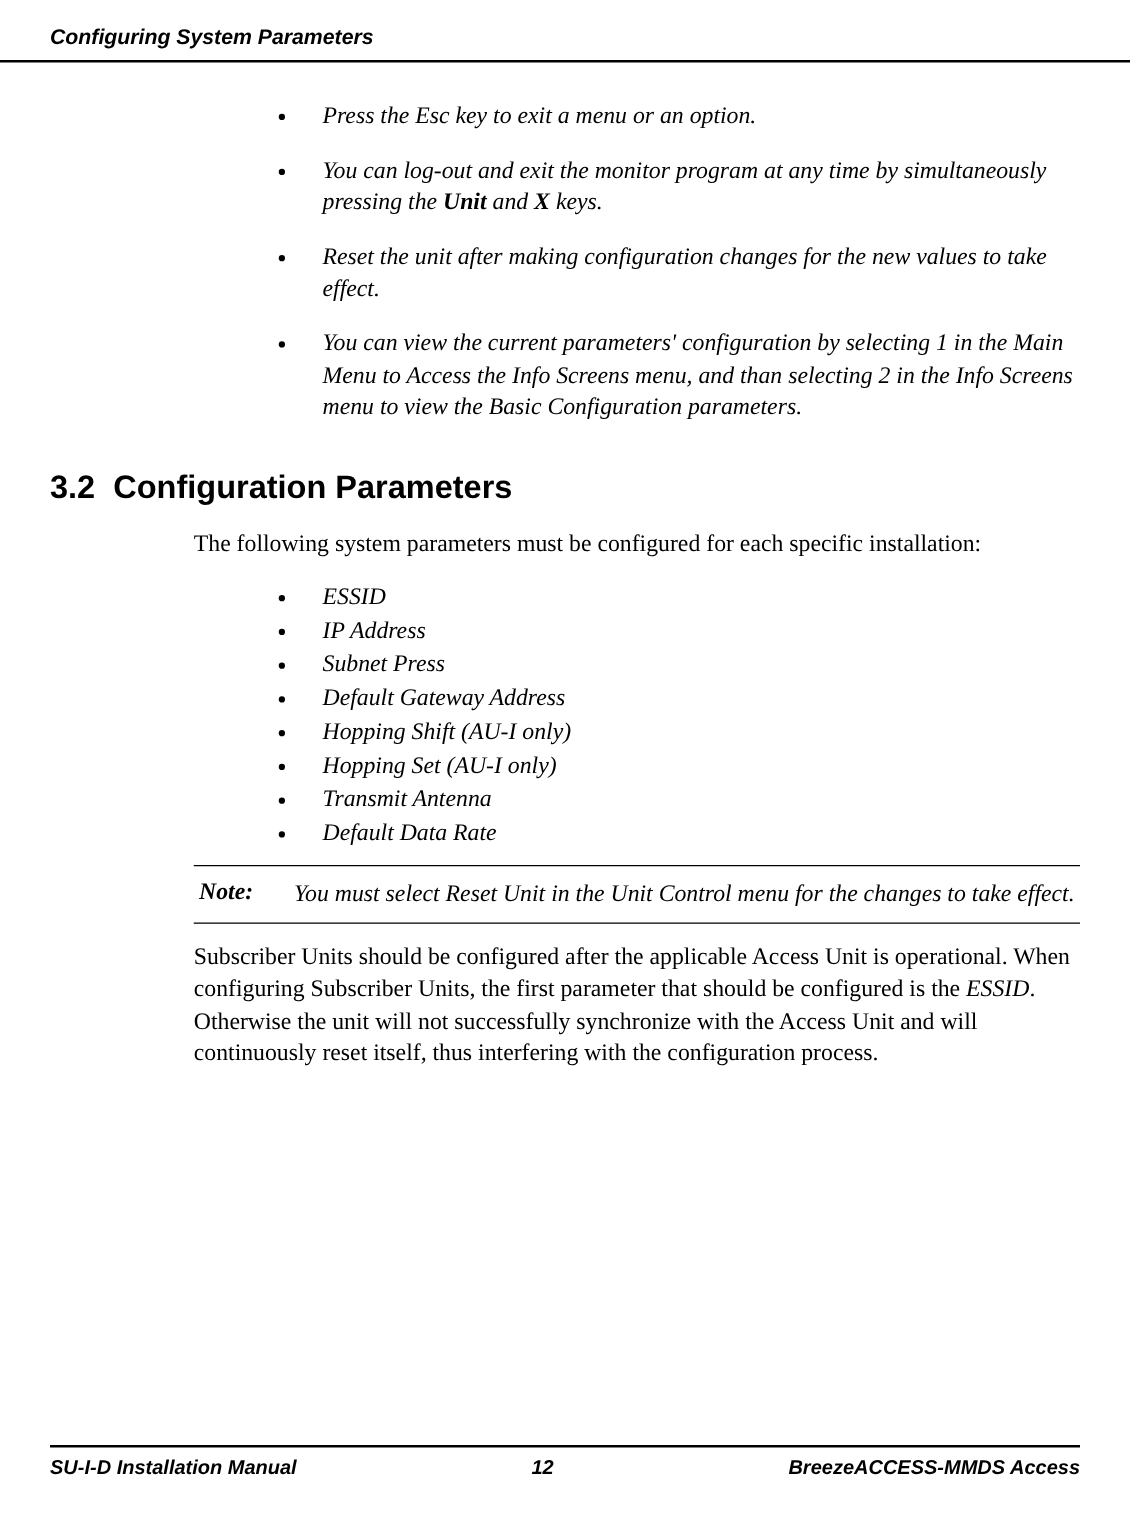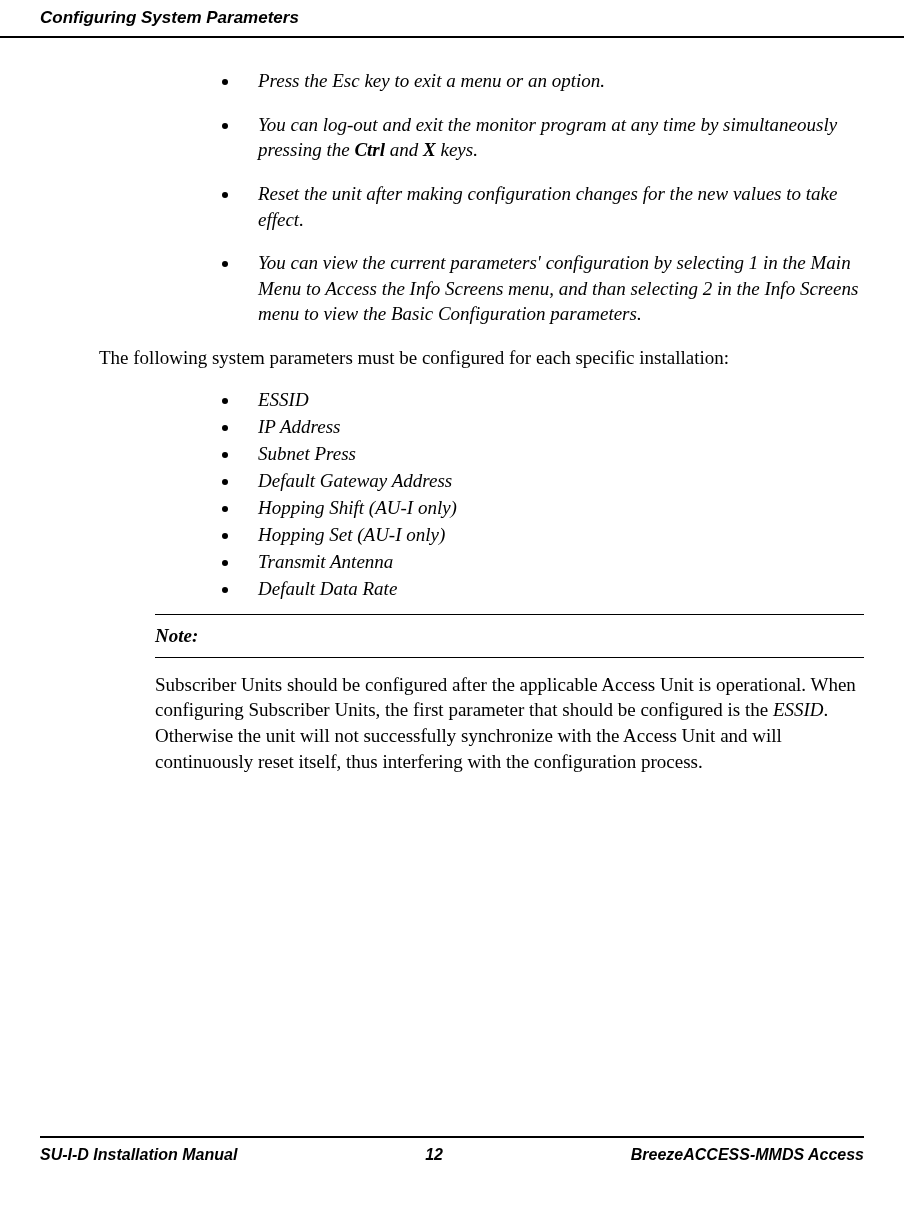"Configuring System Parameters" .header { padding: 8px 40px 8px 40px -> 20px 40px 8px 40px }
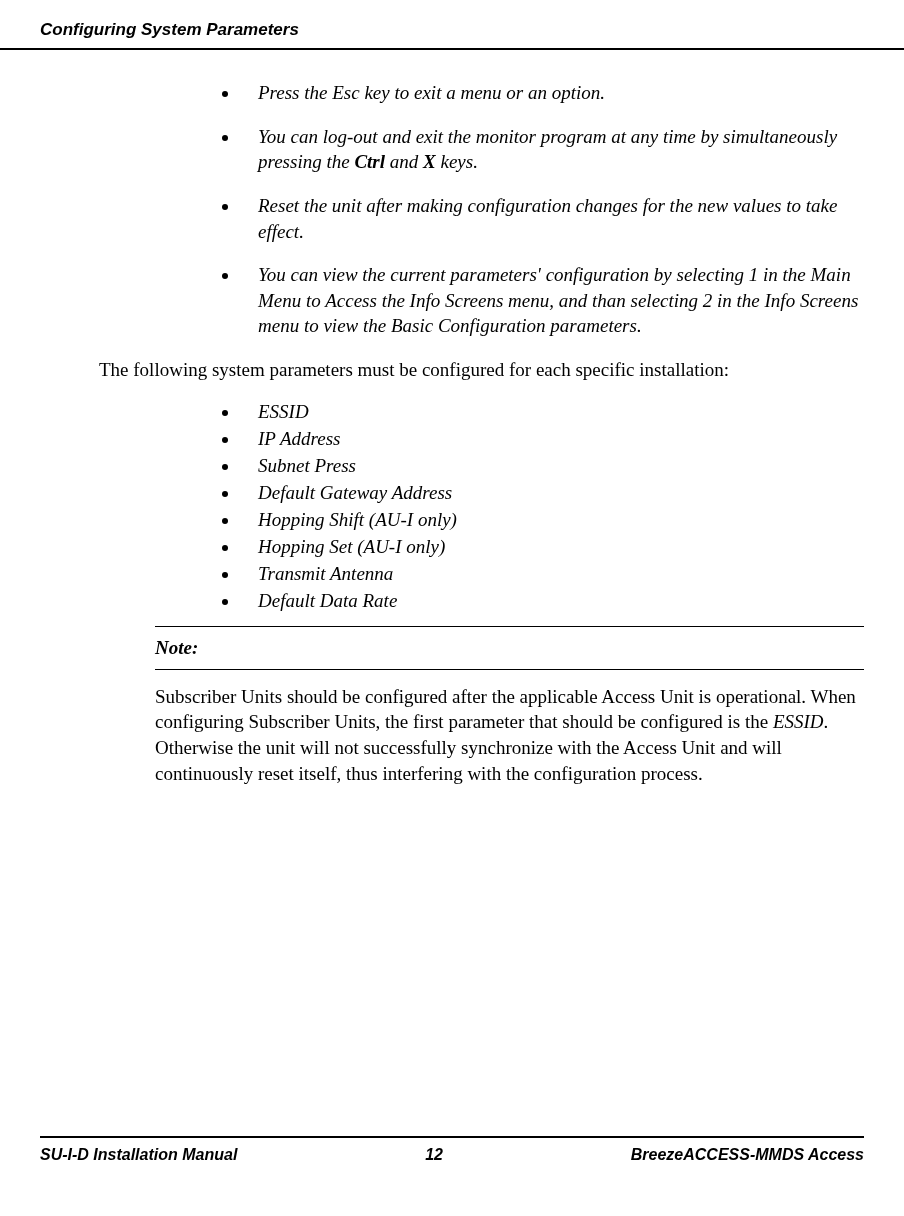"Ctrl" b { text: Ctrl -> Unit }
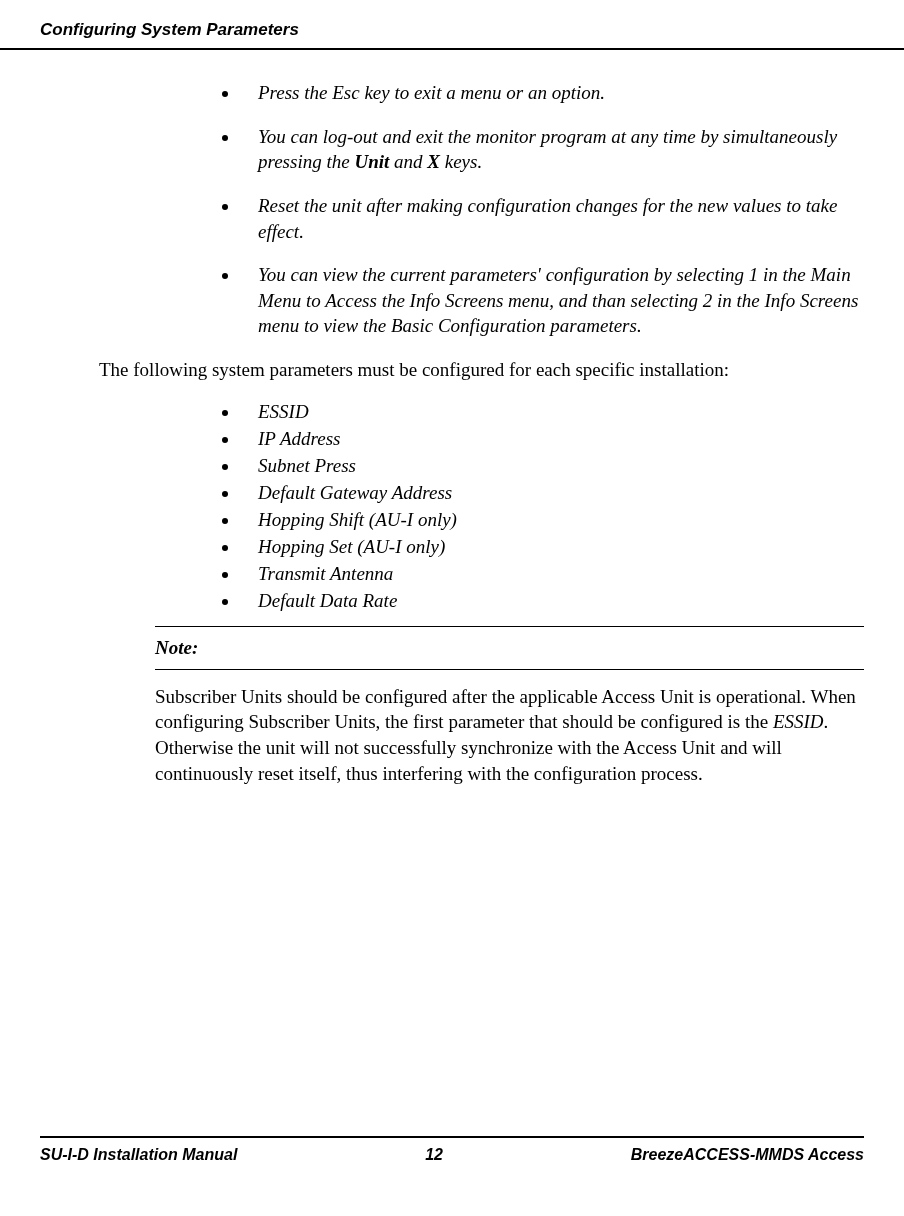"3.2 Configuration Parameters" div.section-heading { html: none -> <div> <span>3.2</span>&nbsp;&nbsp;<span>Configuration Parameters</span> </div> }
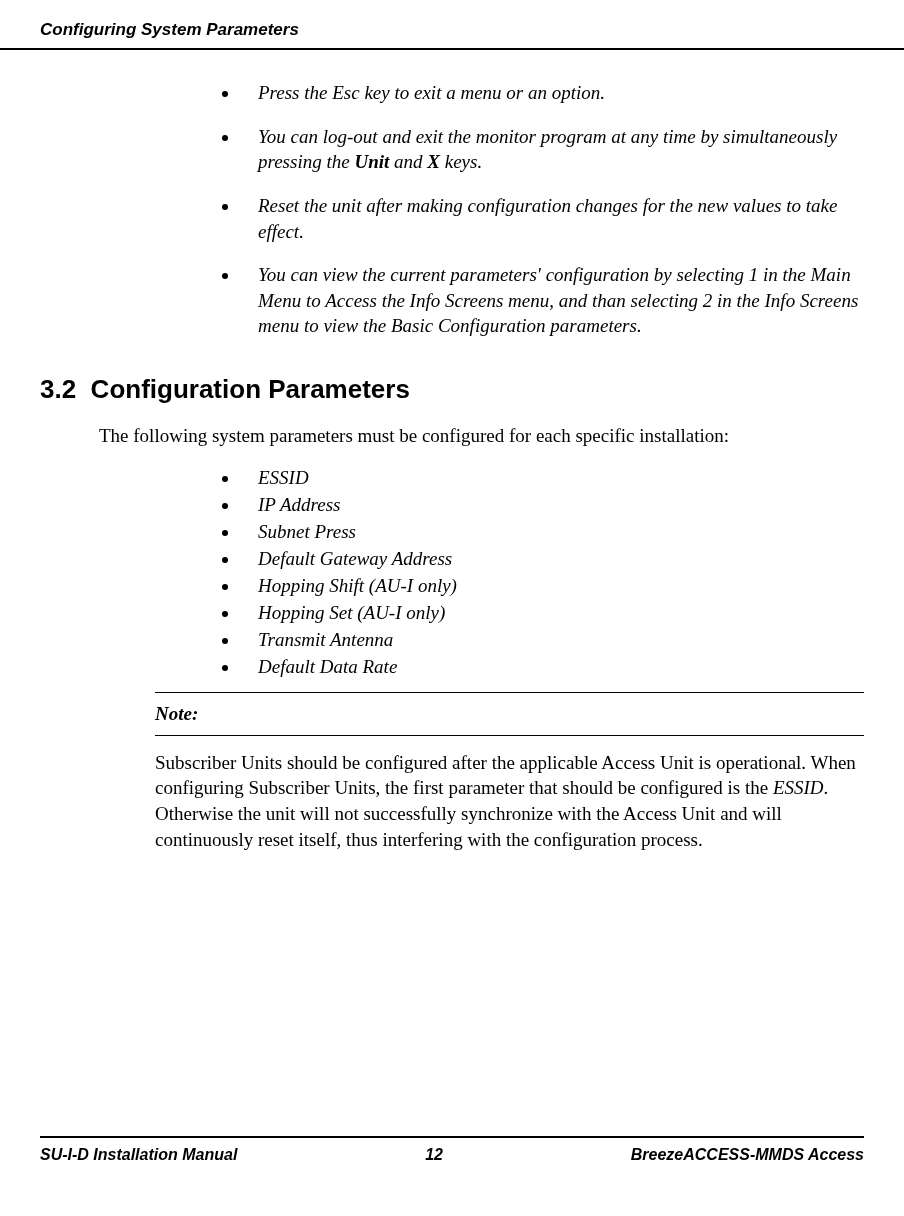"The following system parameters must" .intro-text { margin: 0 0 18px 59px -> 0 0 18px 115px }
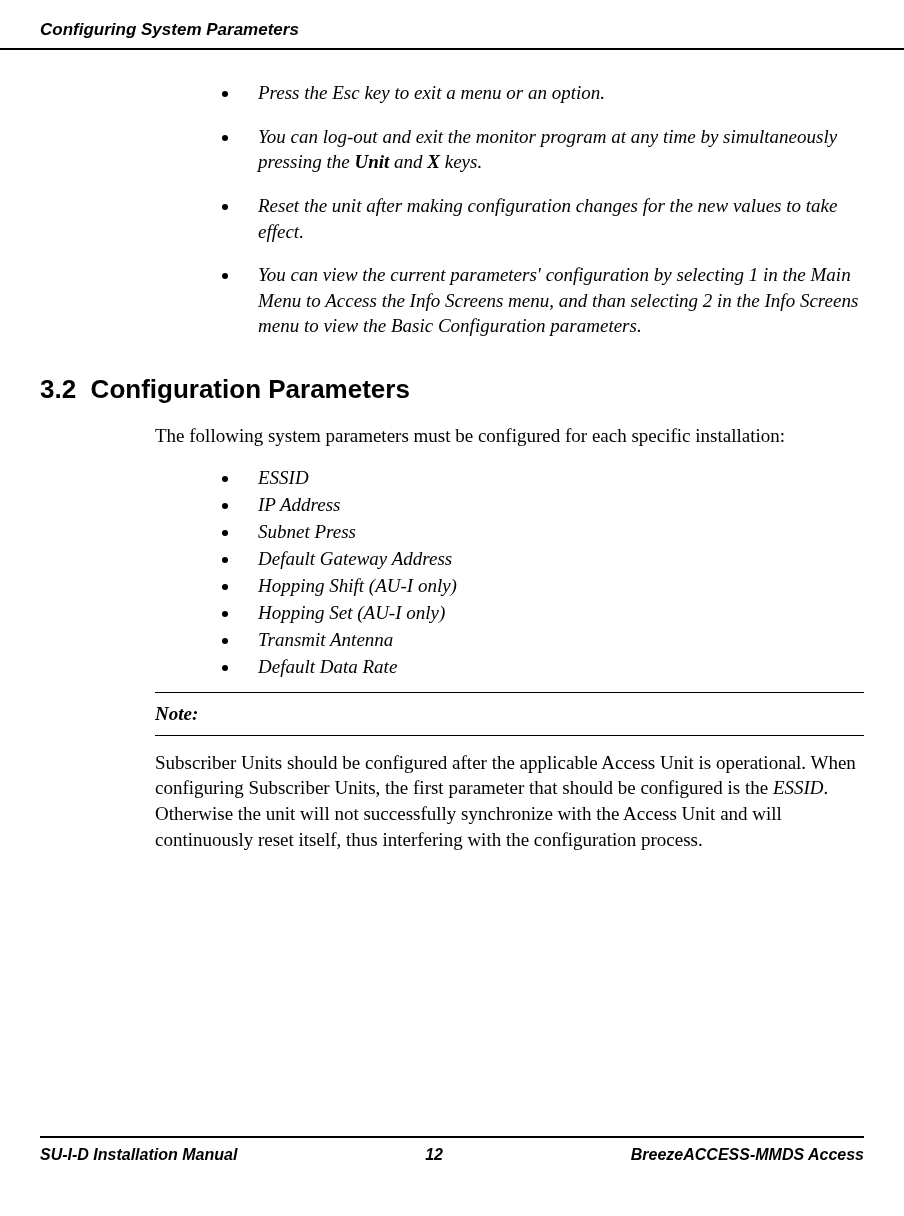"Note:" .note-box { justify-content: none -> center }
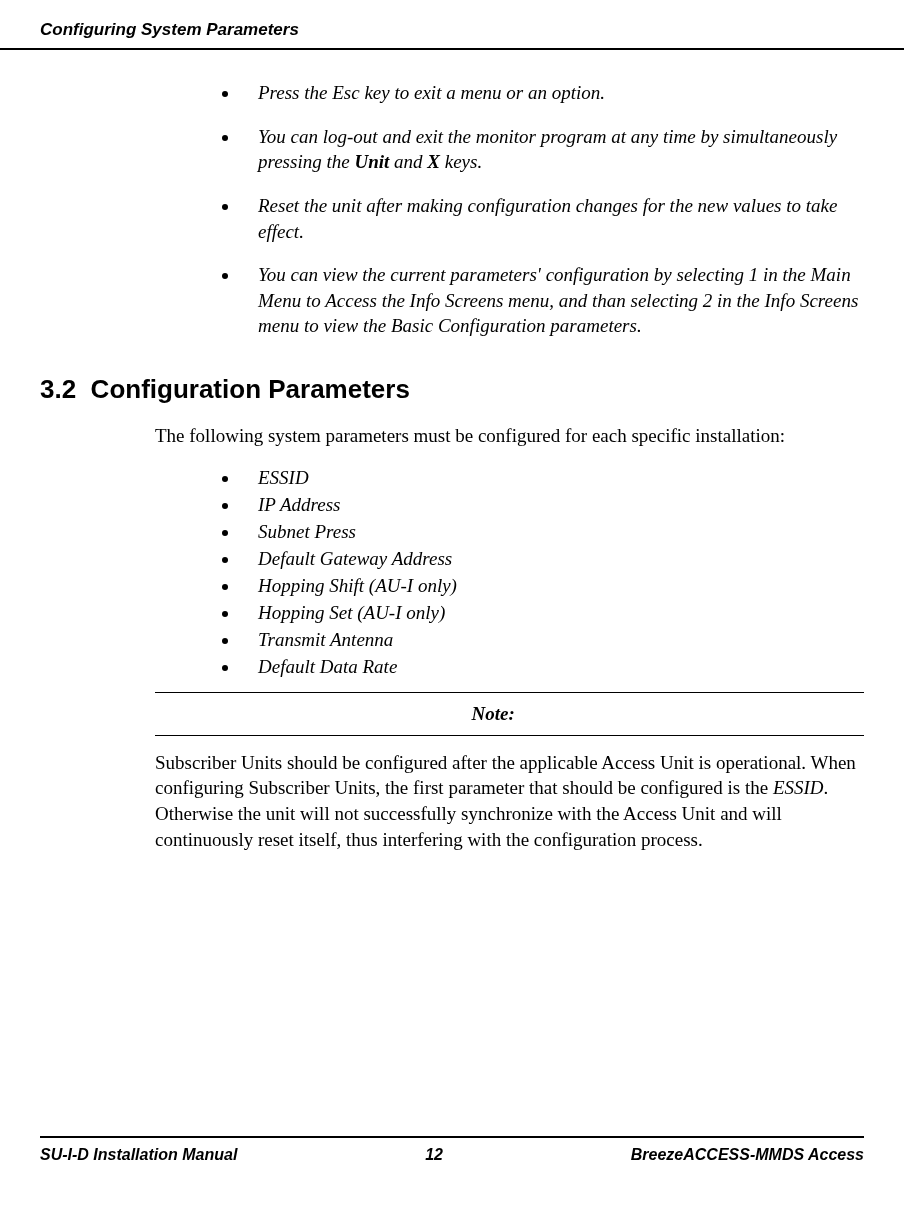"You must select Reset Unit" span.note-text { html: none -> <span>You must select Reset Unit in the Unit Control menu for the changes to take effect.</span> }
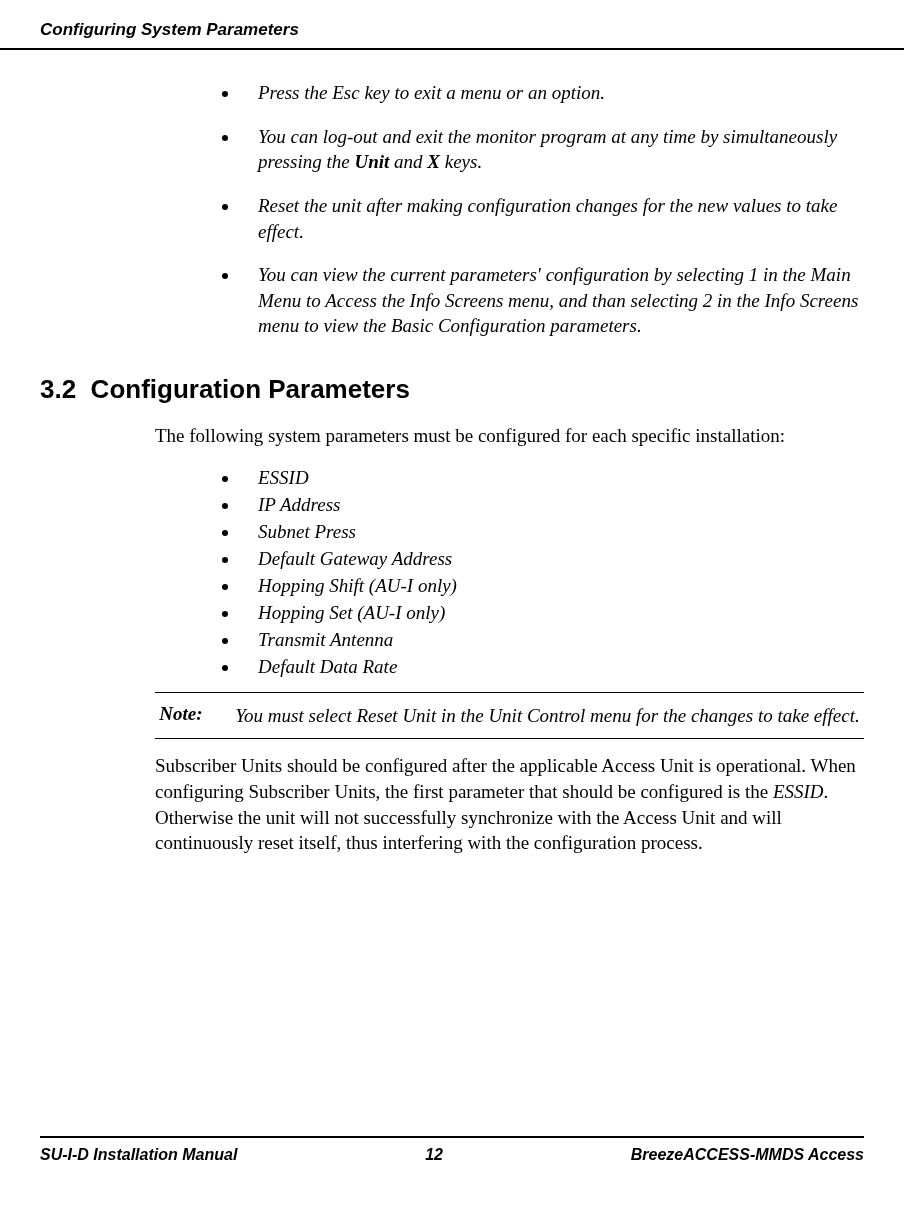"SU-I-D Installation Manual" .footer { bottom: 52px -> 32px }
